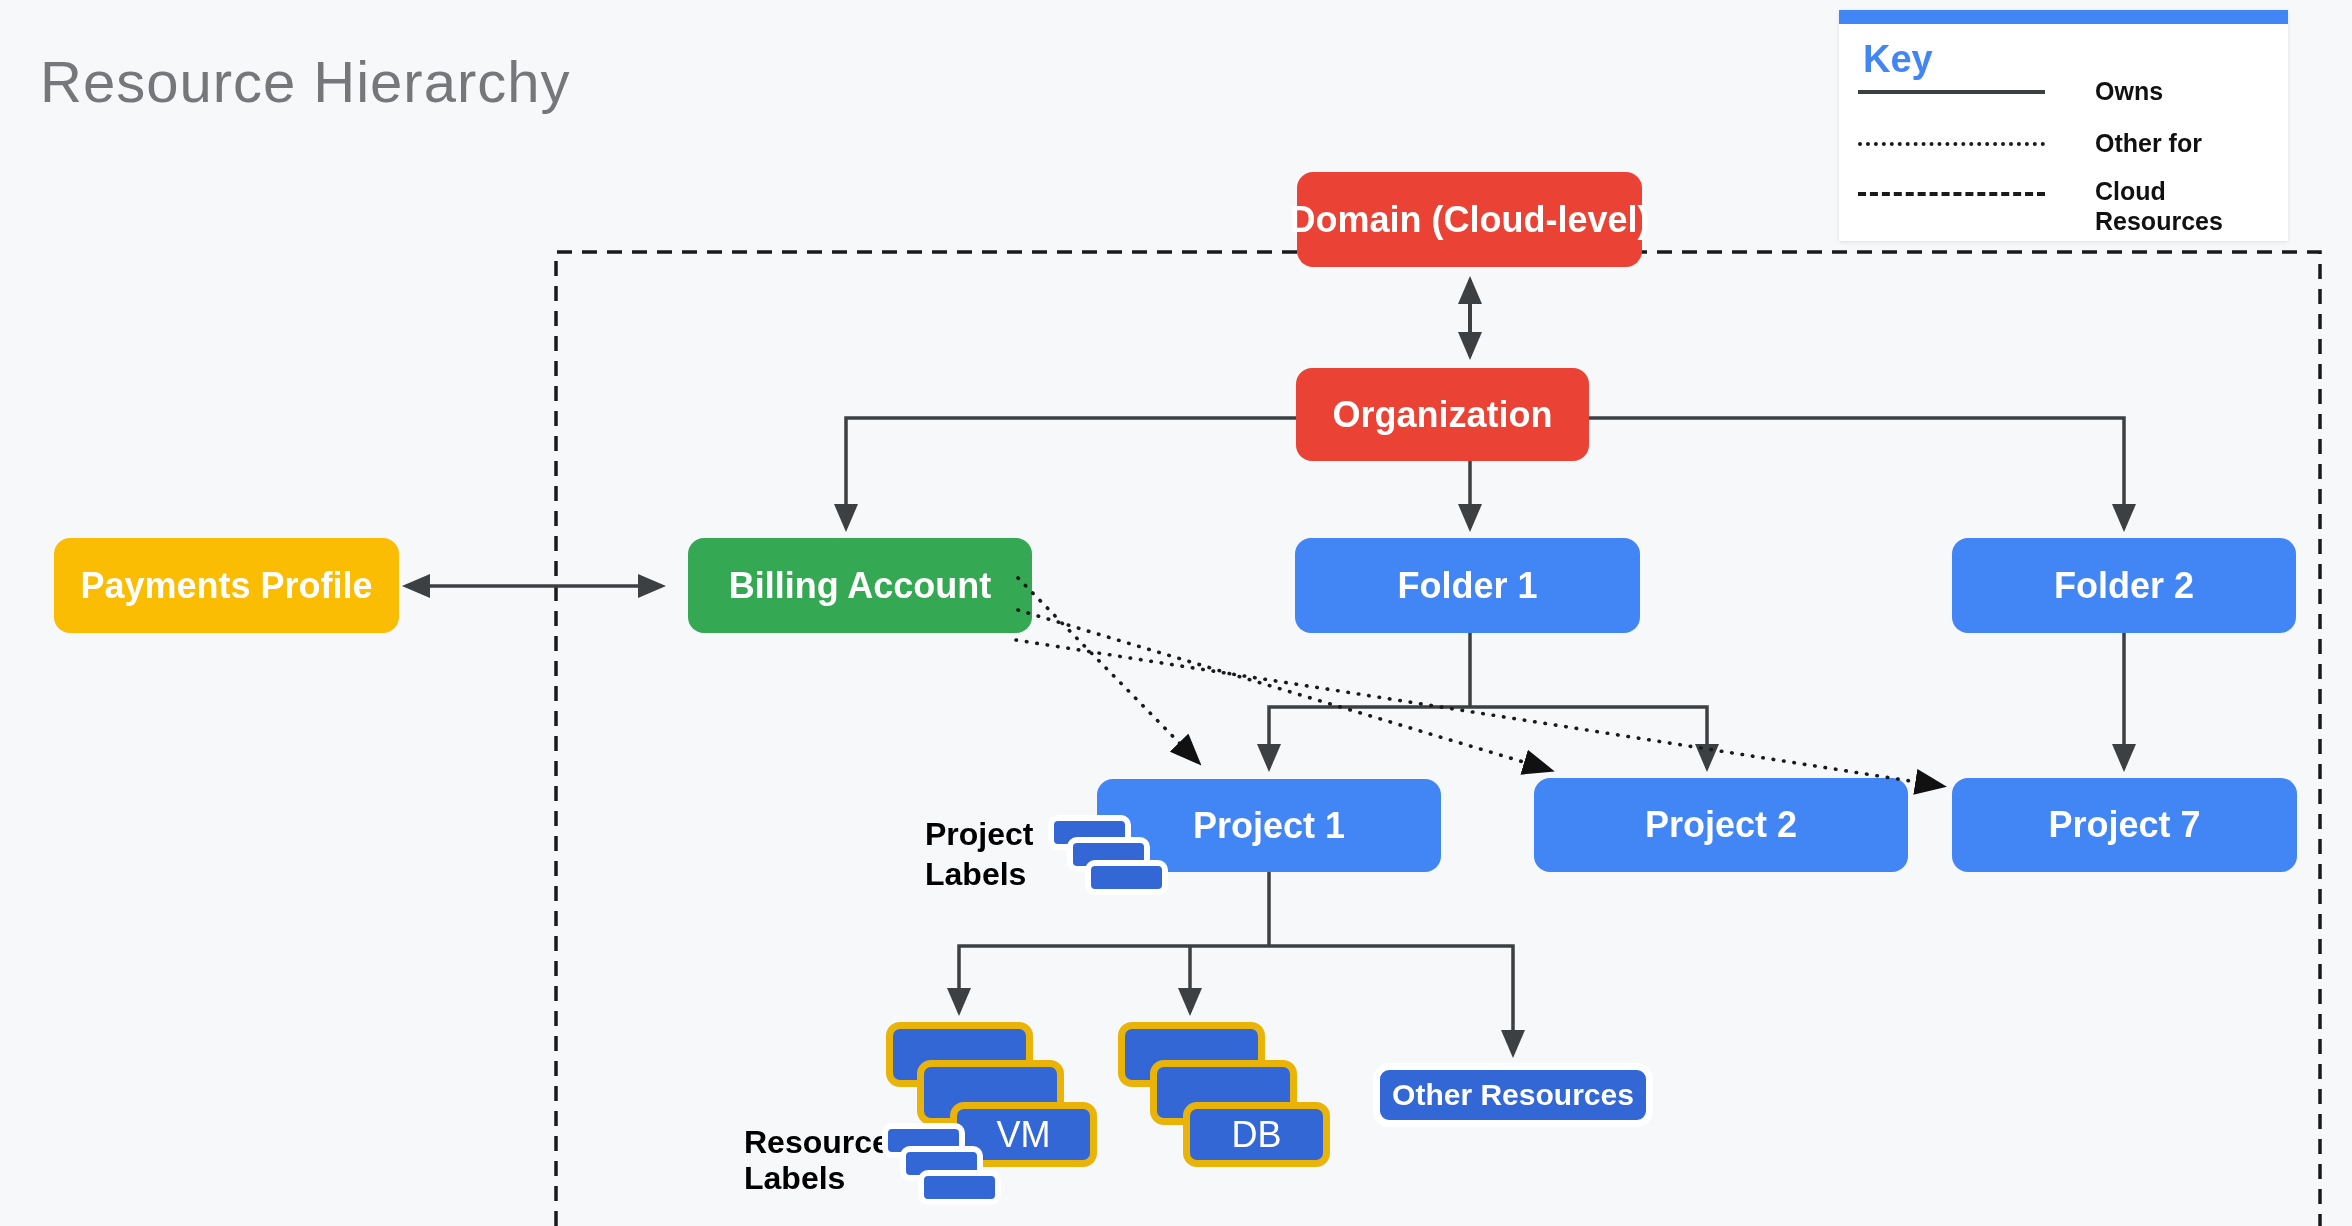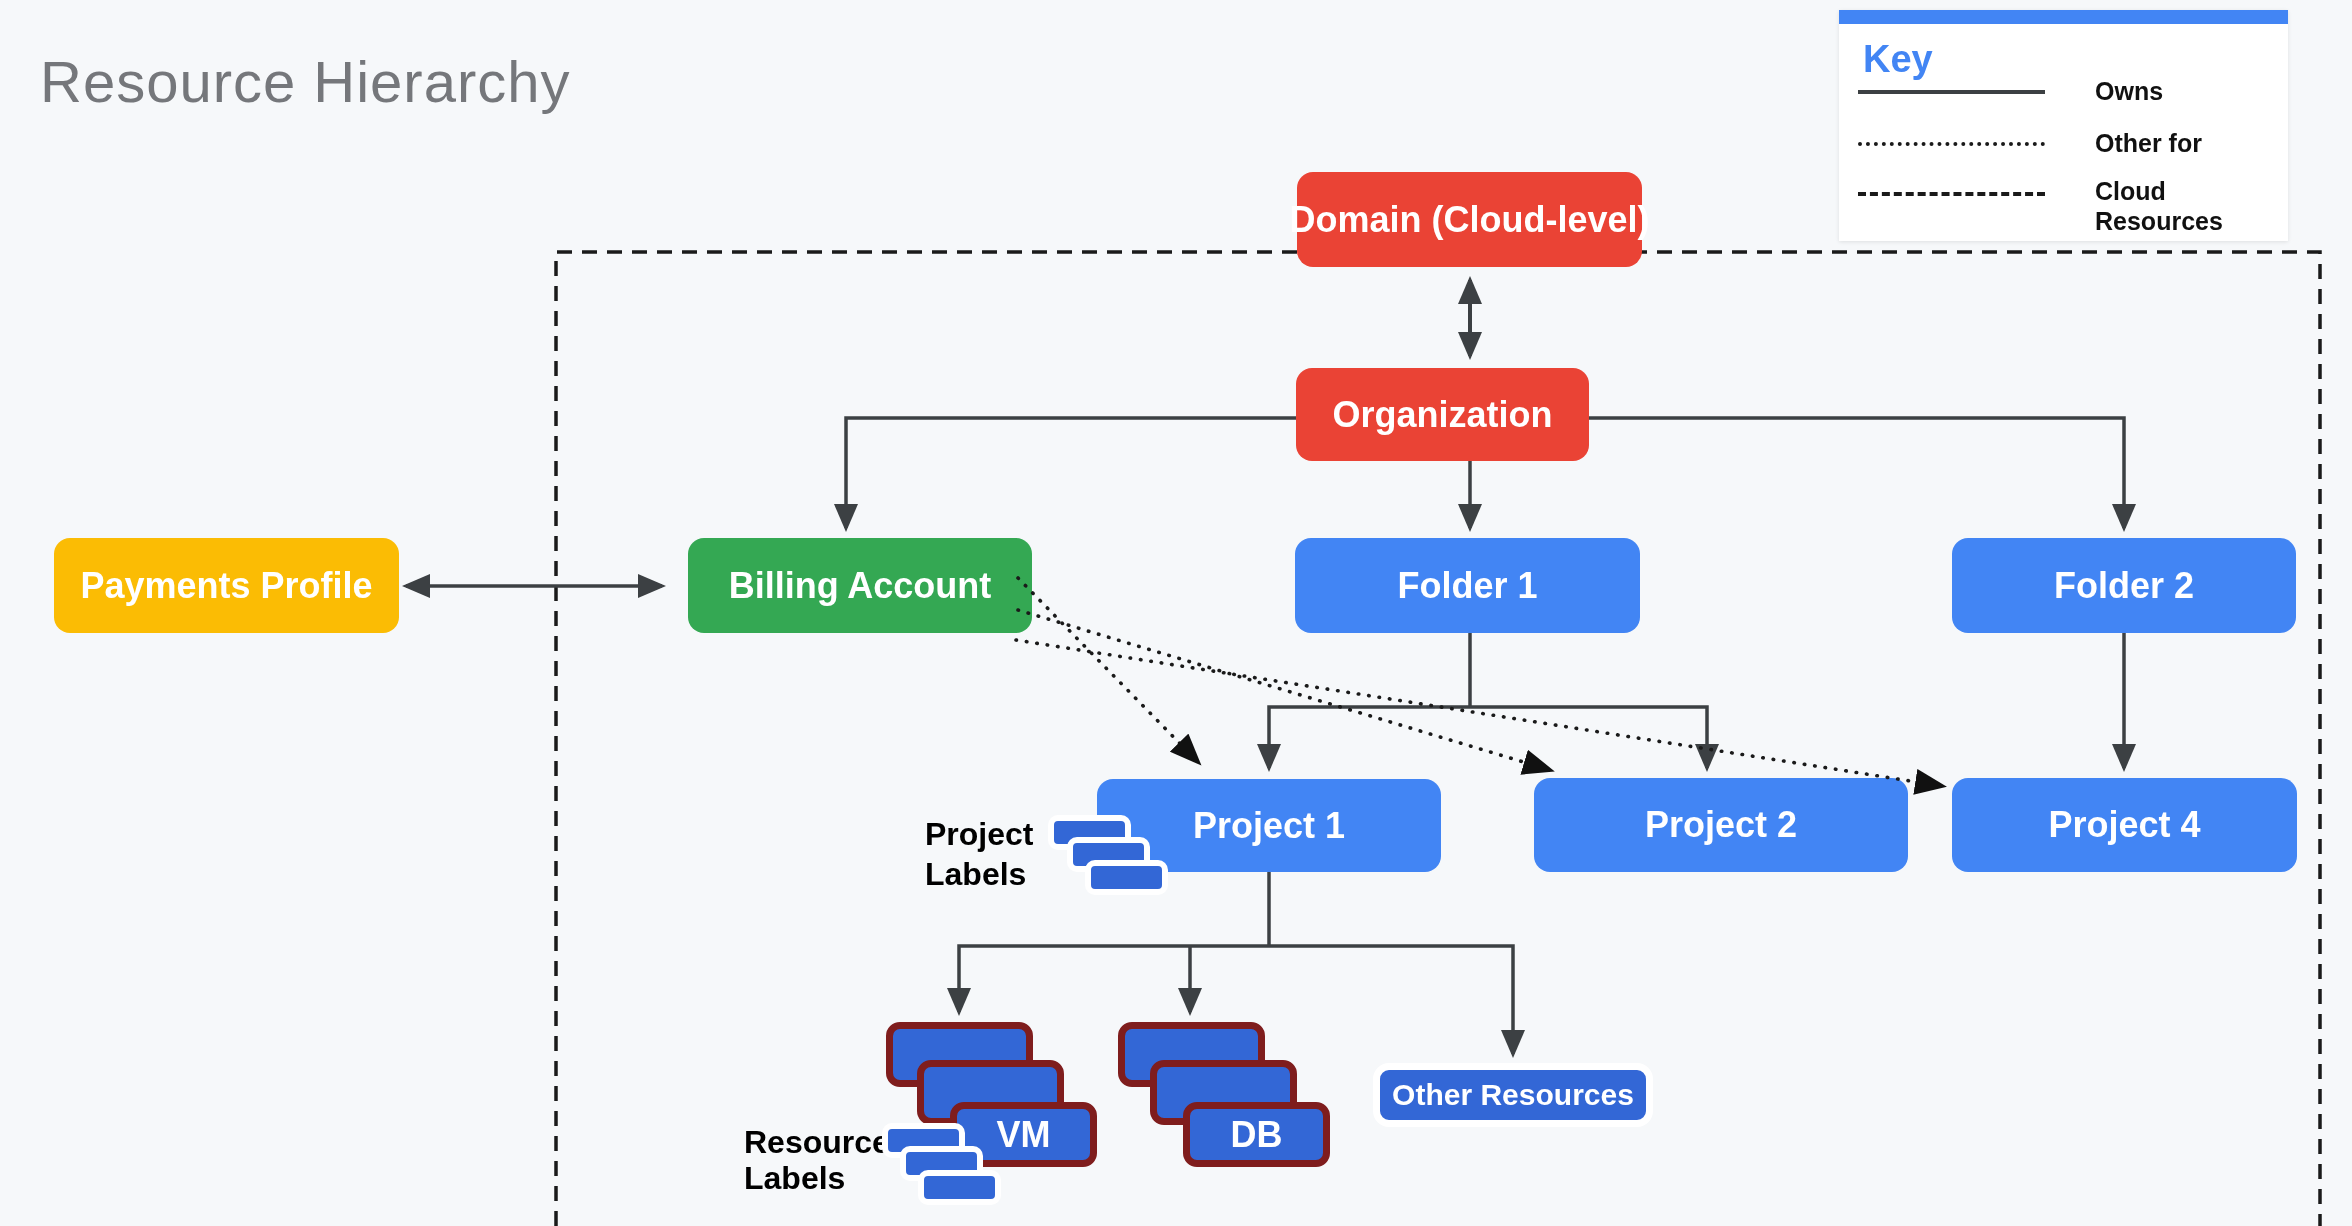"Project 4" div.box { text: 4 -> 7 }
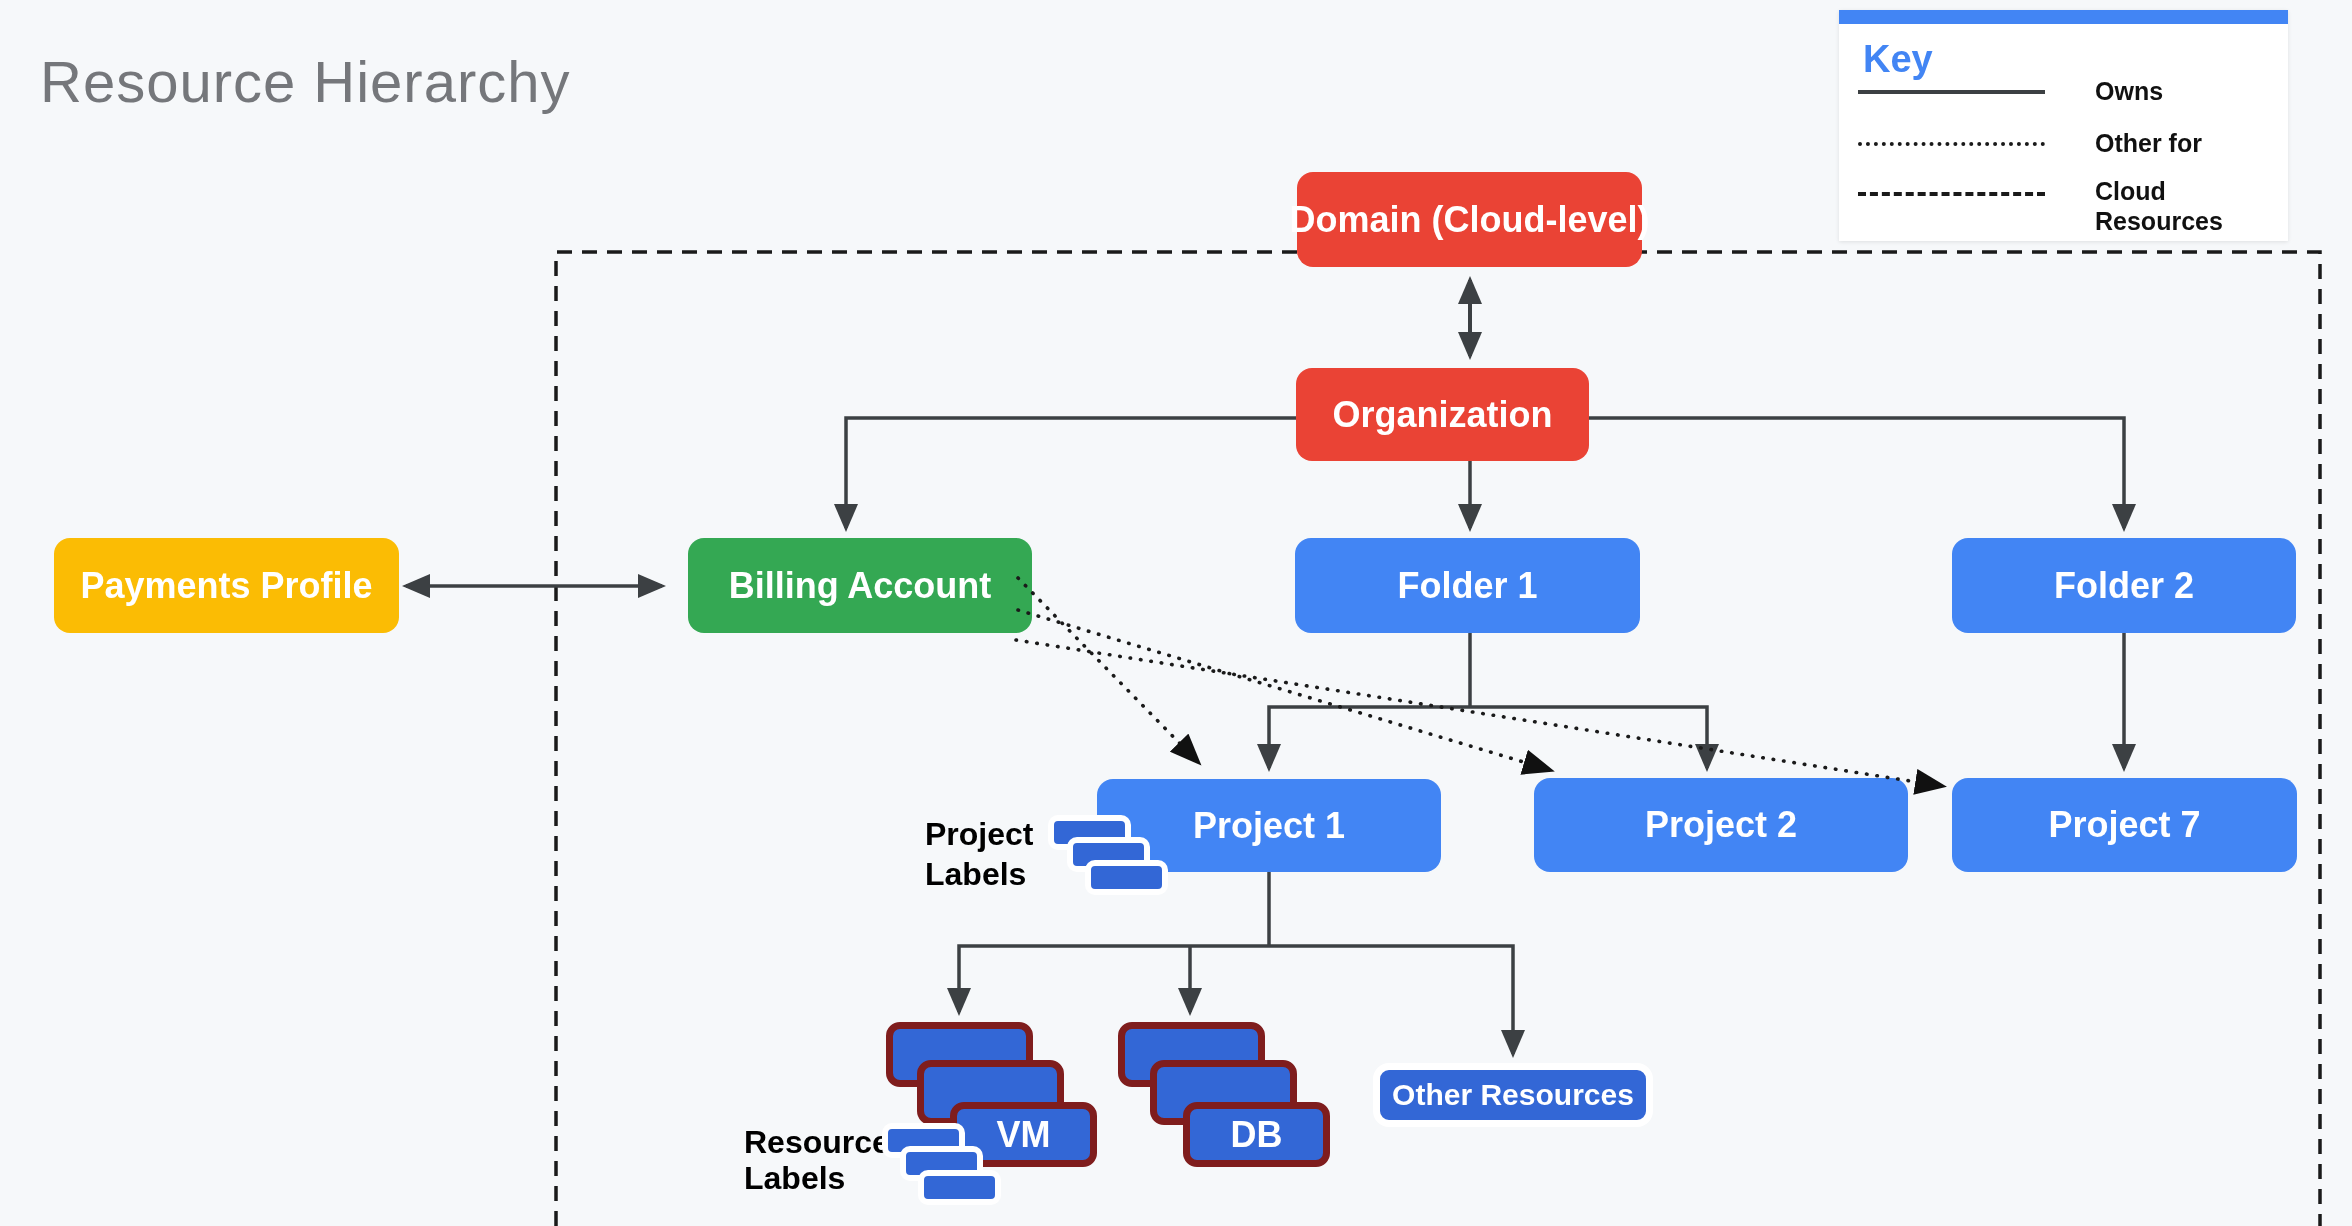"VM" .card { border: 7px solid #7f1d1d -> 7px solid #eab308; font-weight: bold -> normal }
